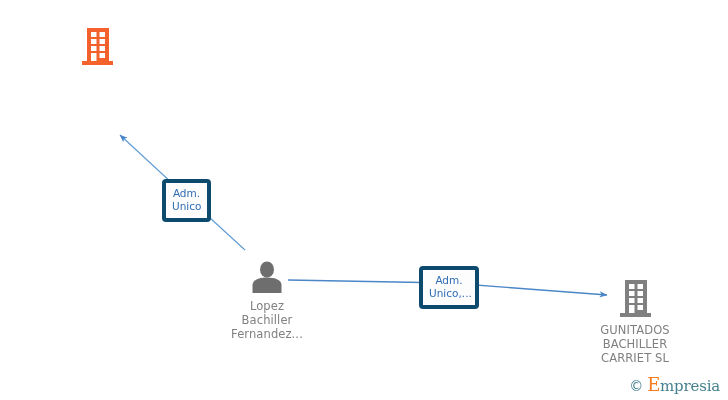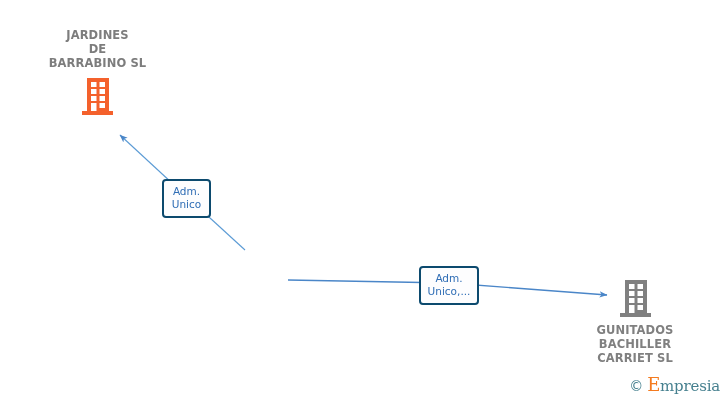"JARDINES" div.node-label { html: <div>JARDINES DE BARRABINO SL</div> -> none }
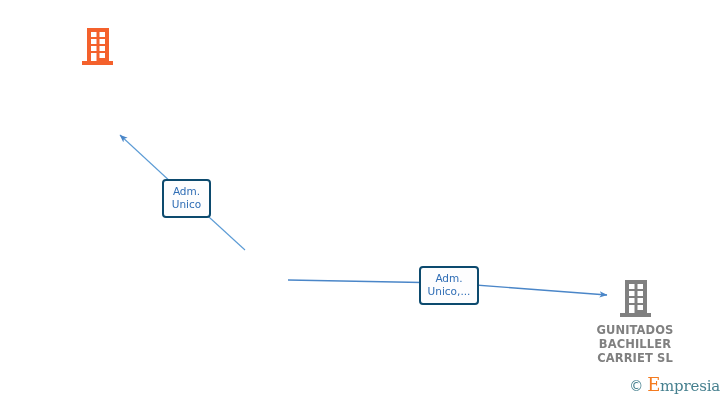"Adm." .edge-label { border: 2px solid #0c4a6e -> 4px solid #0c4a6e }
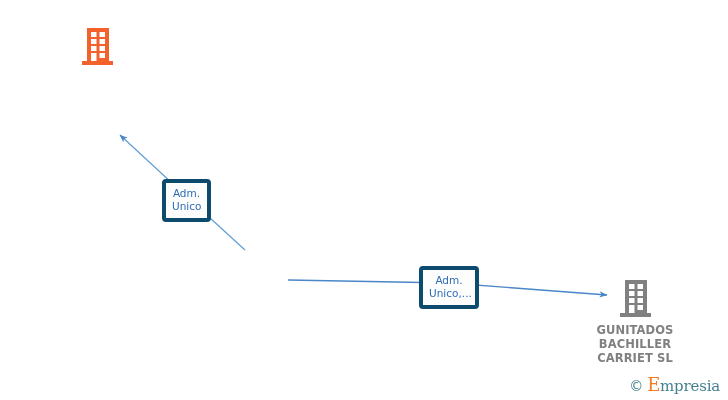"Lopez" div.node { html: none -> <div> <div> <svg> <ellipse></ellipse> <path></path> </svg> </div> <div>Lopez Bachiller Fernandez...</div> </div> }
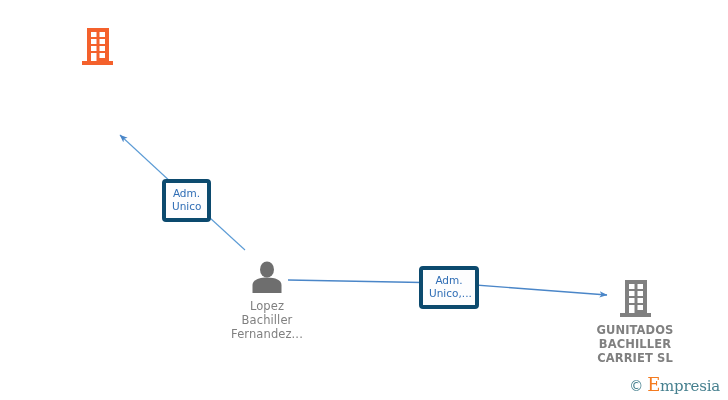"GUNITADOS" #node-gunitados { font-weight: bold -> none }
